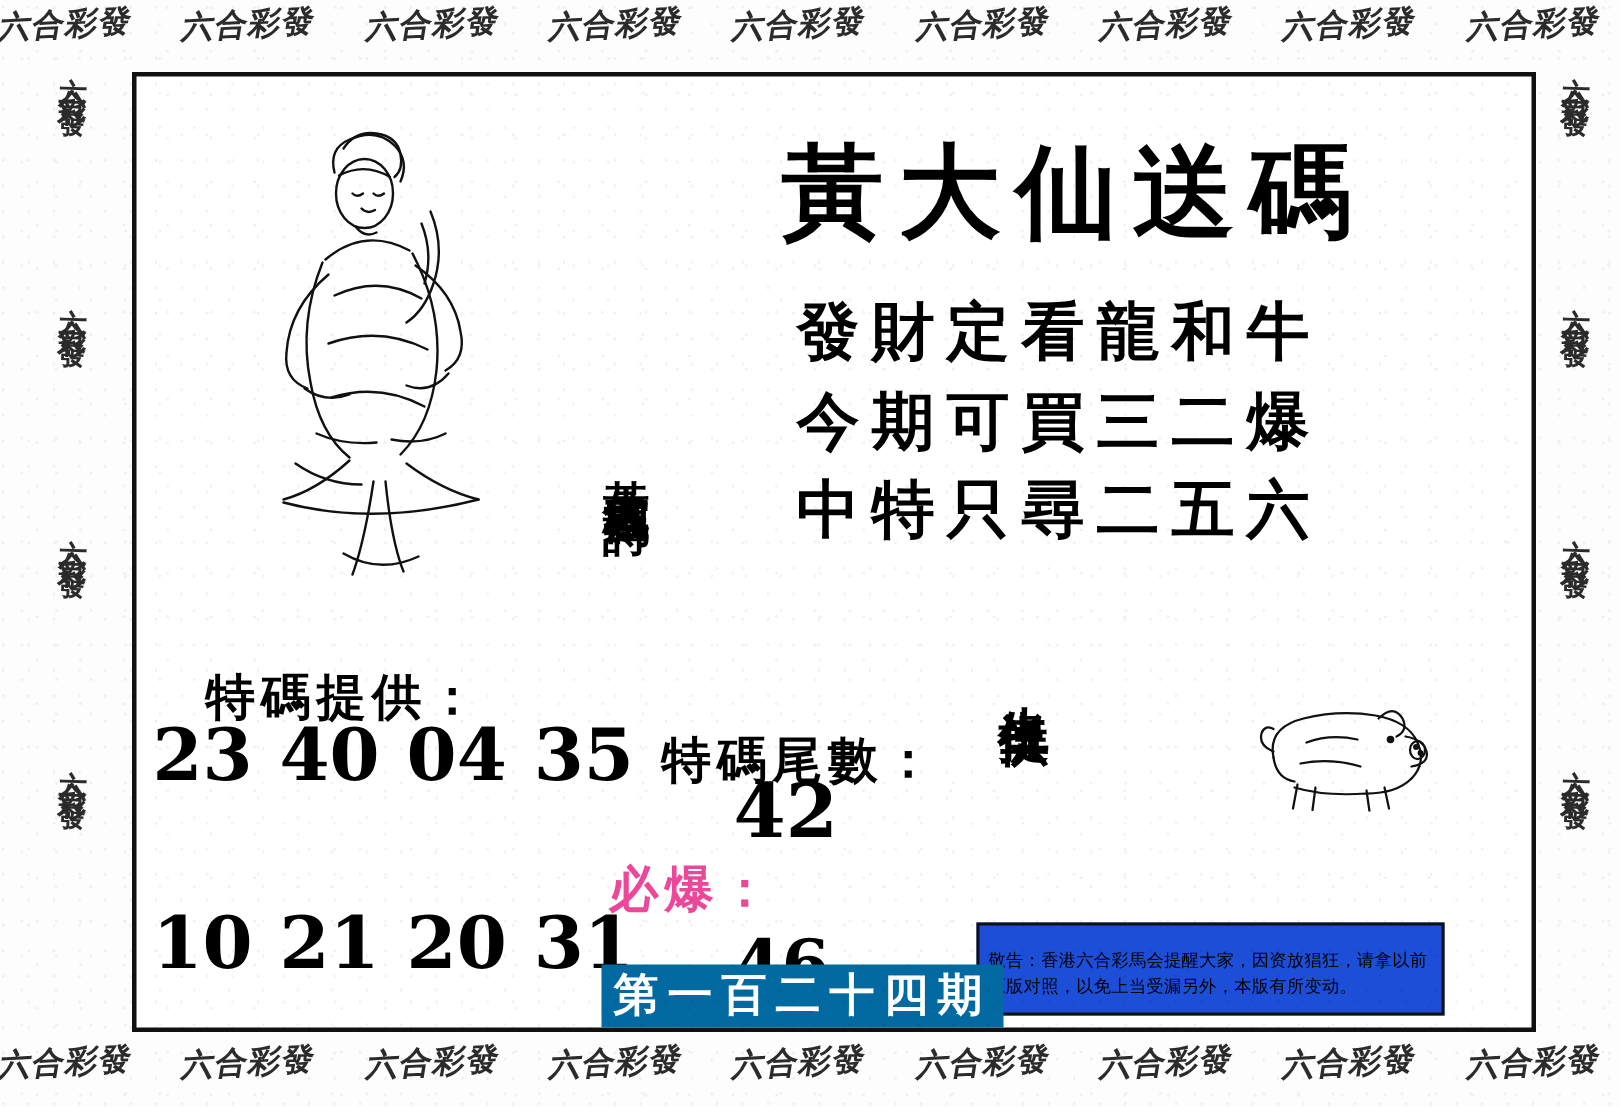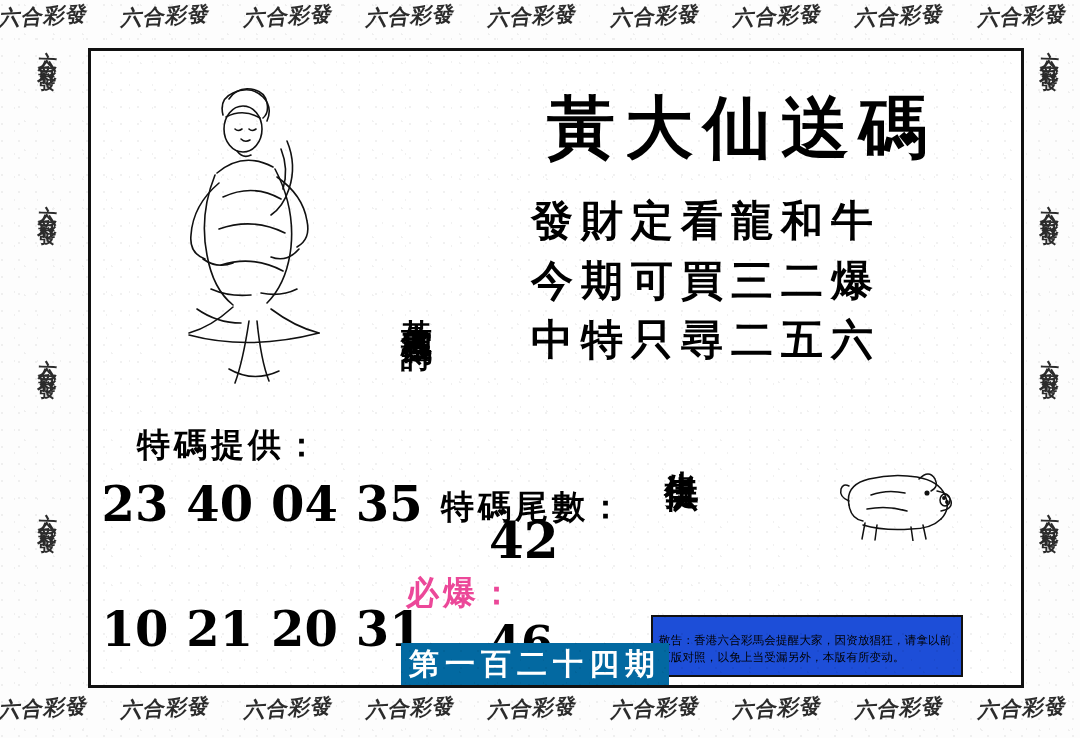"黃大仙送碼" #title { margin-left: 26px -> none }
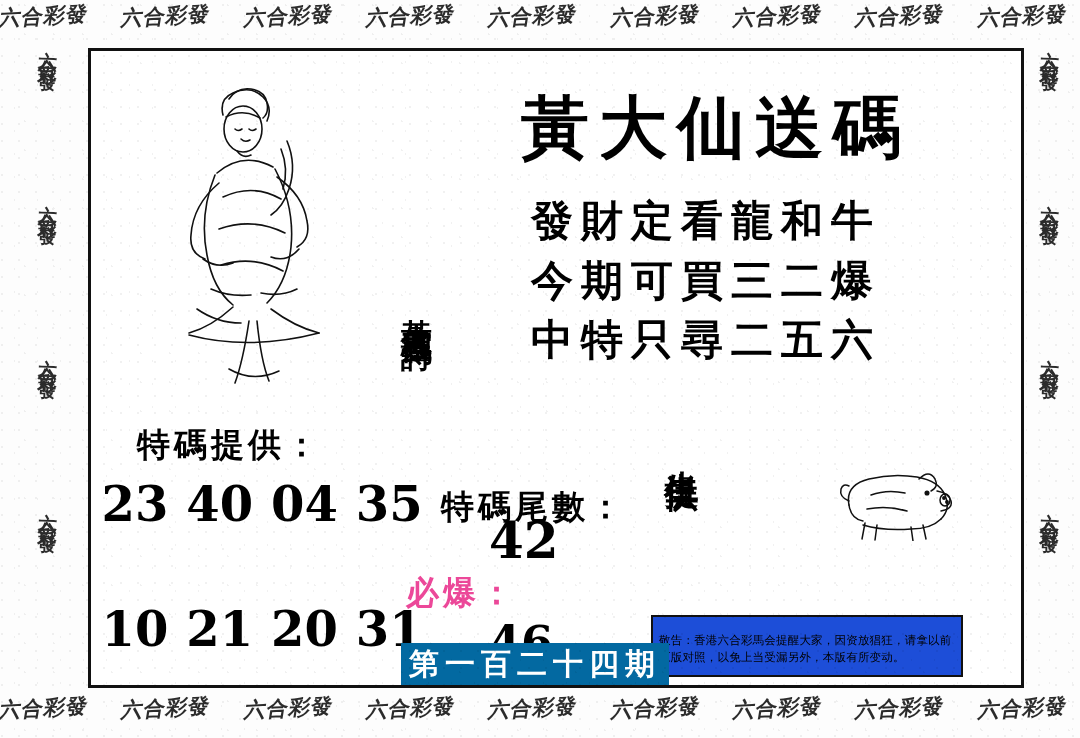"特碼提供：" .num-head { margin-top: none -> 20px }
